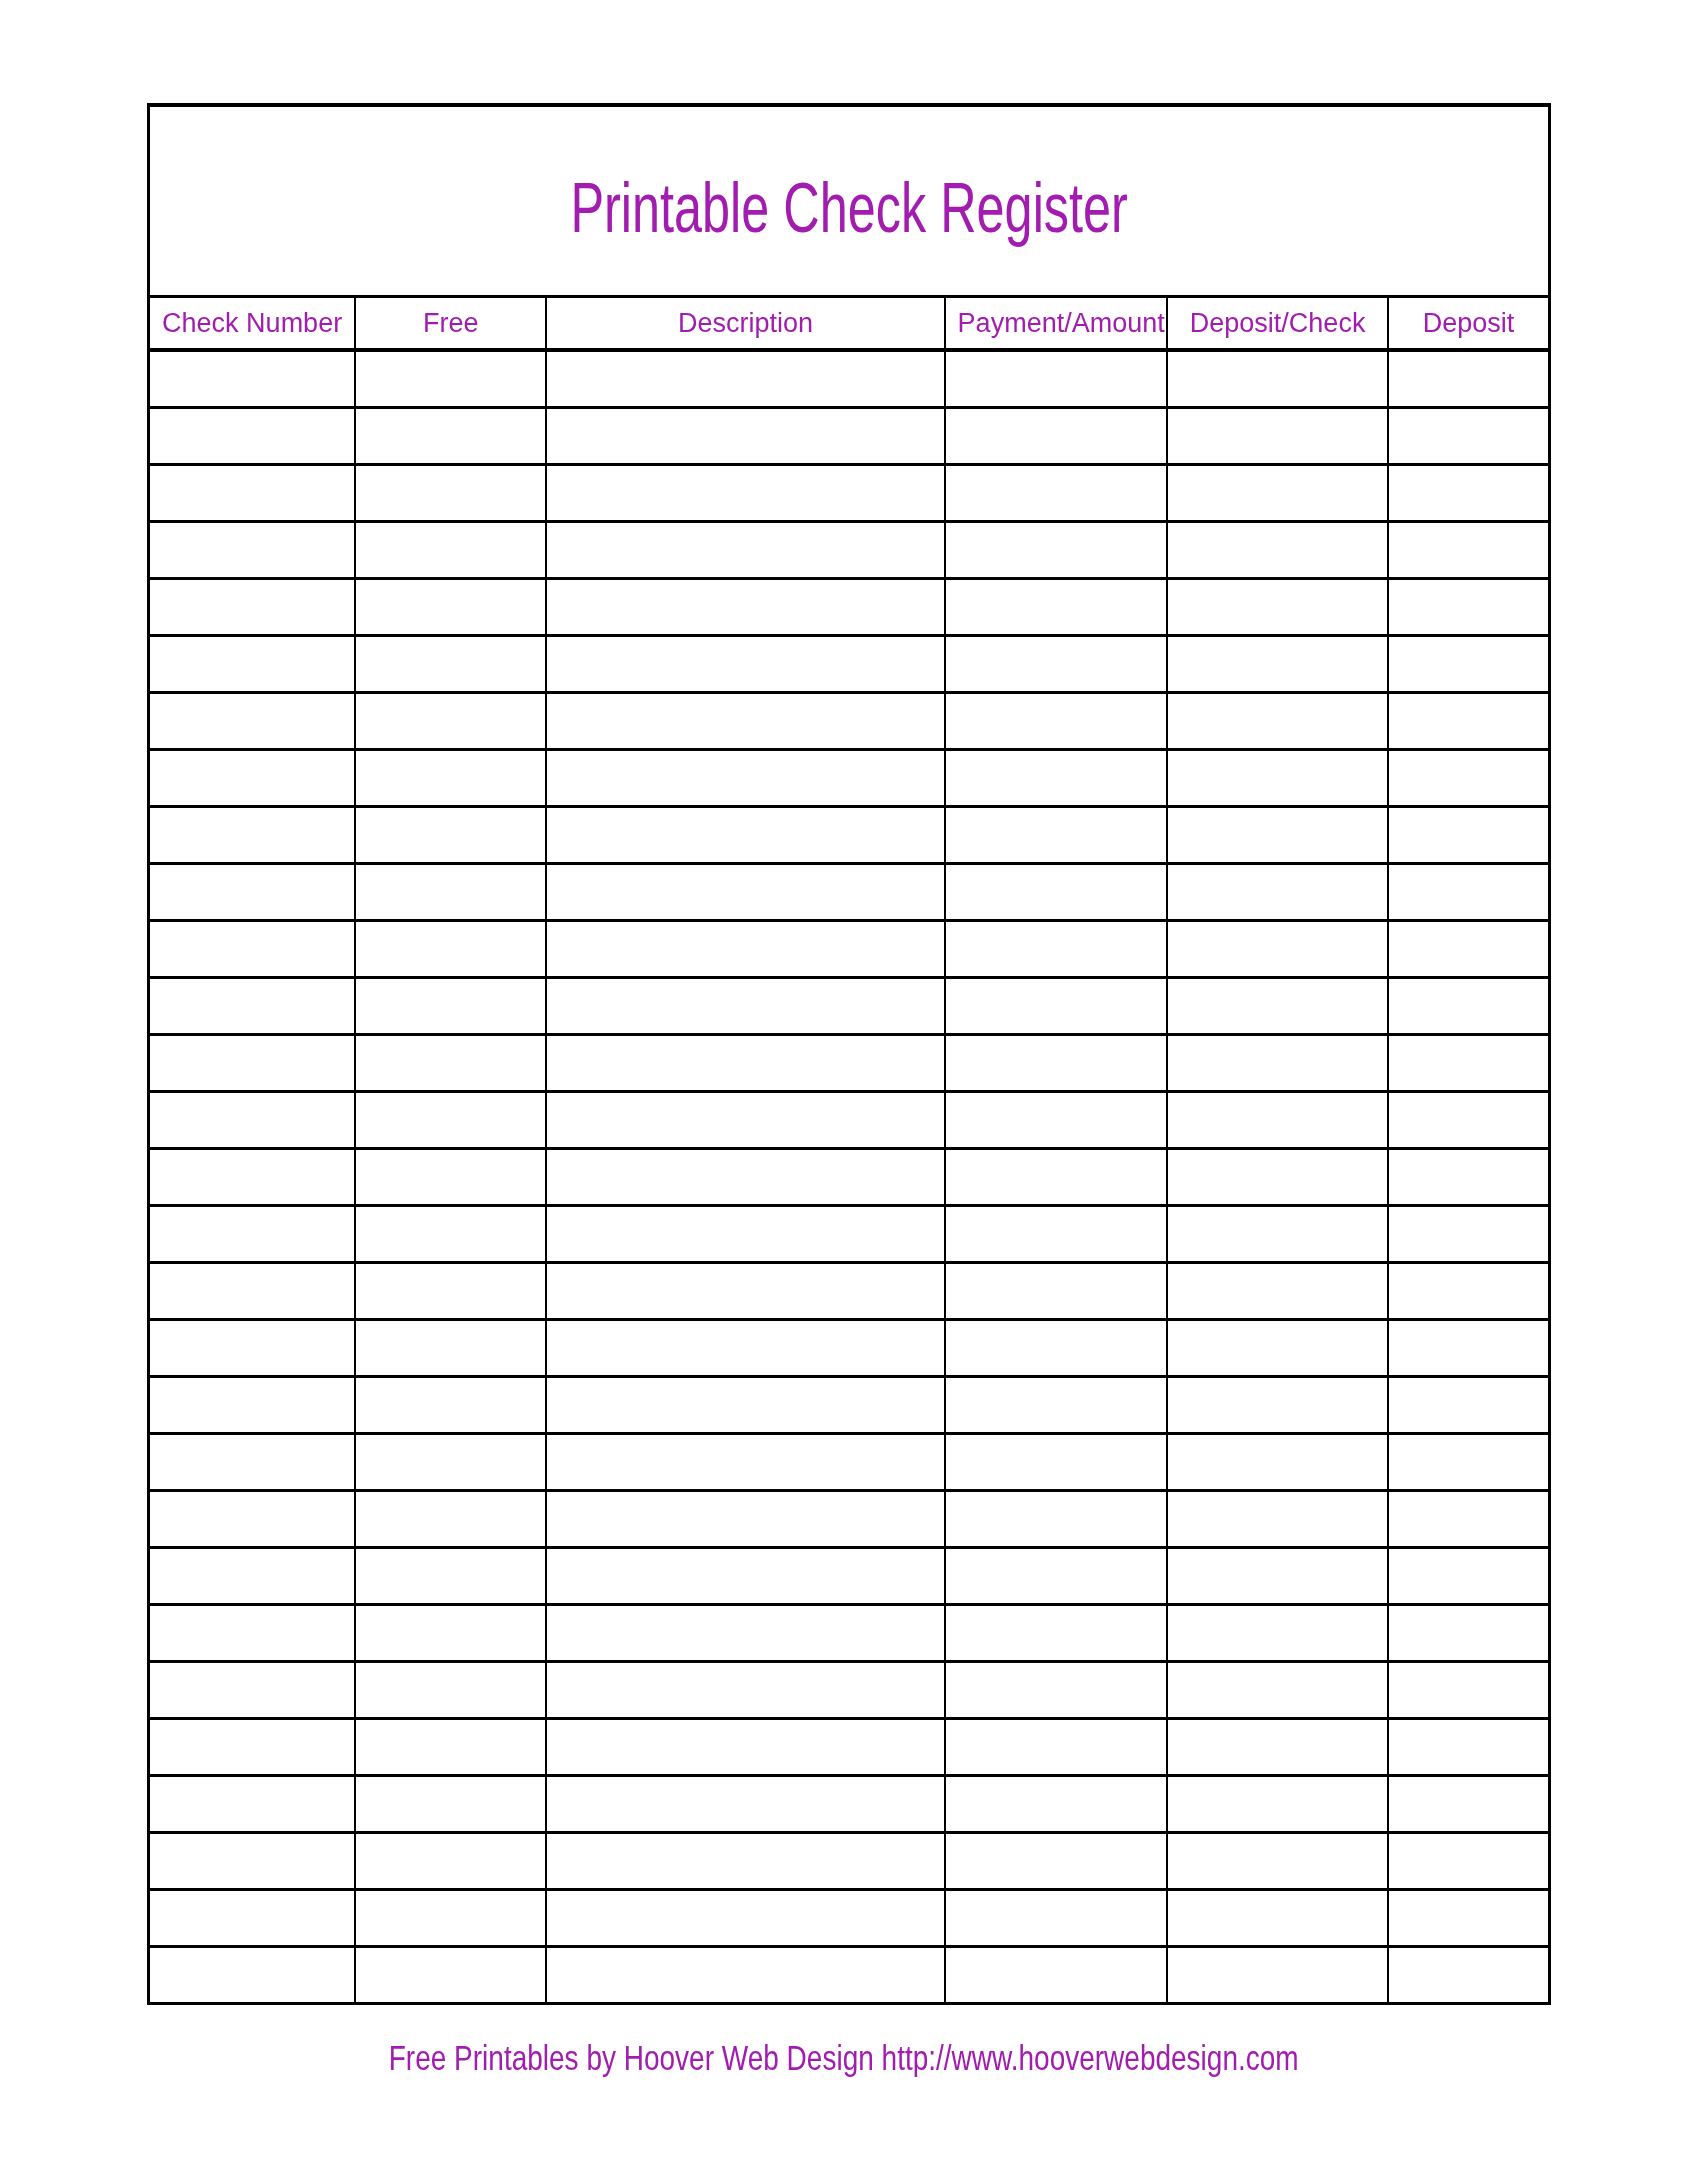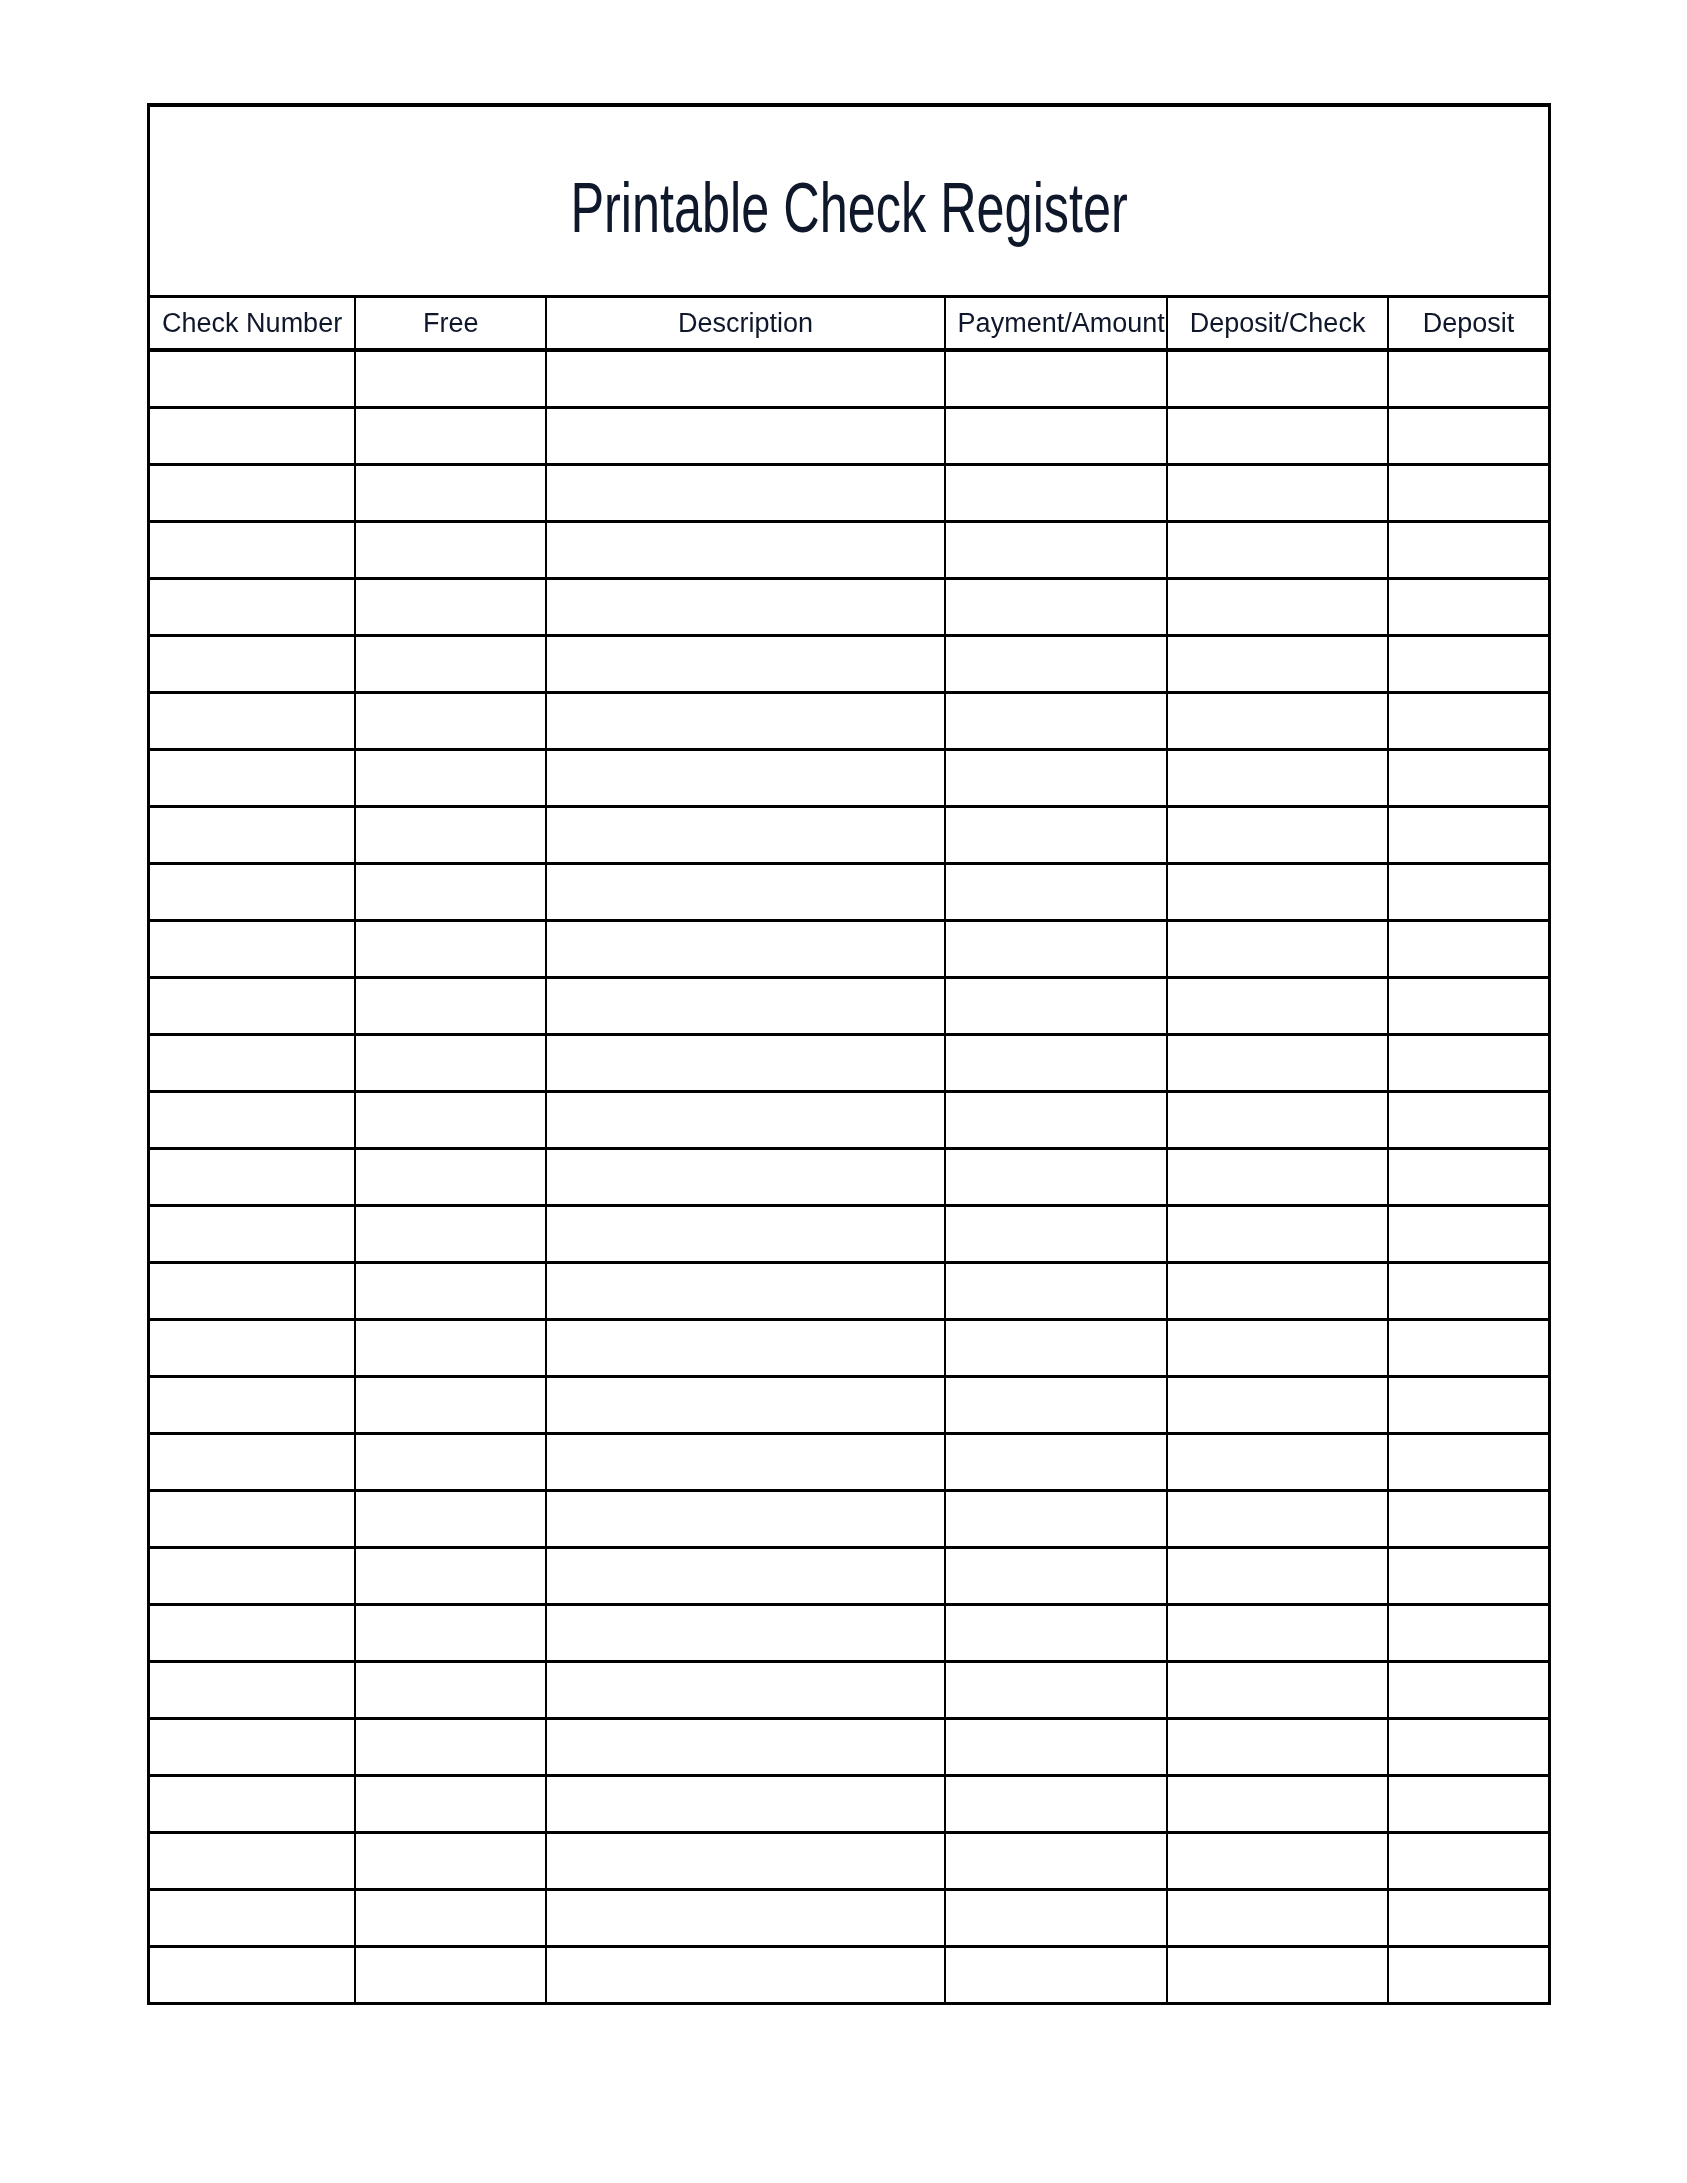"Printable Check Register" .page { color: #0f172a -> #a21caf }
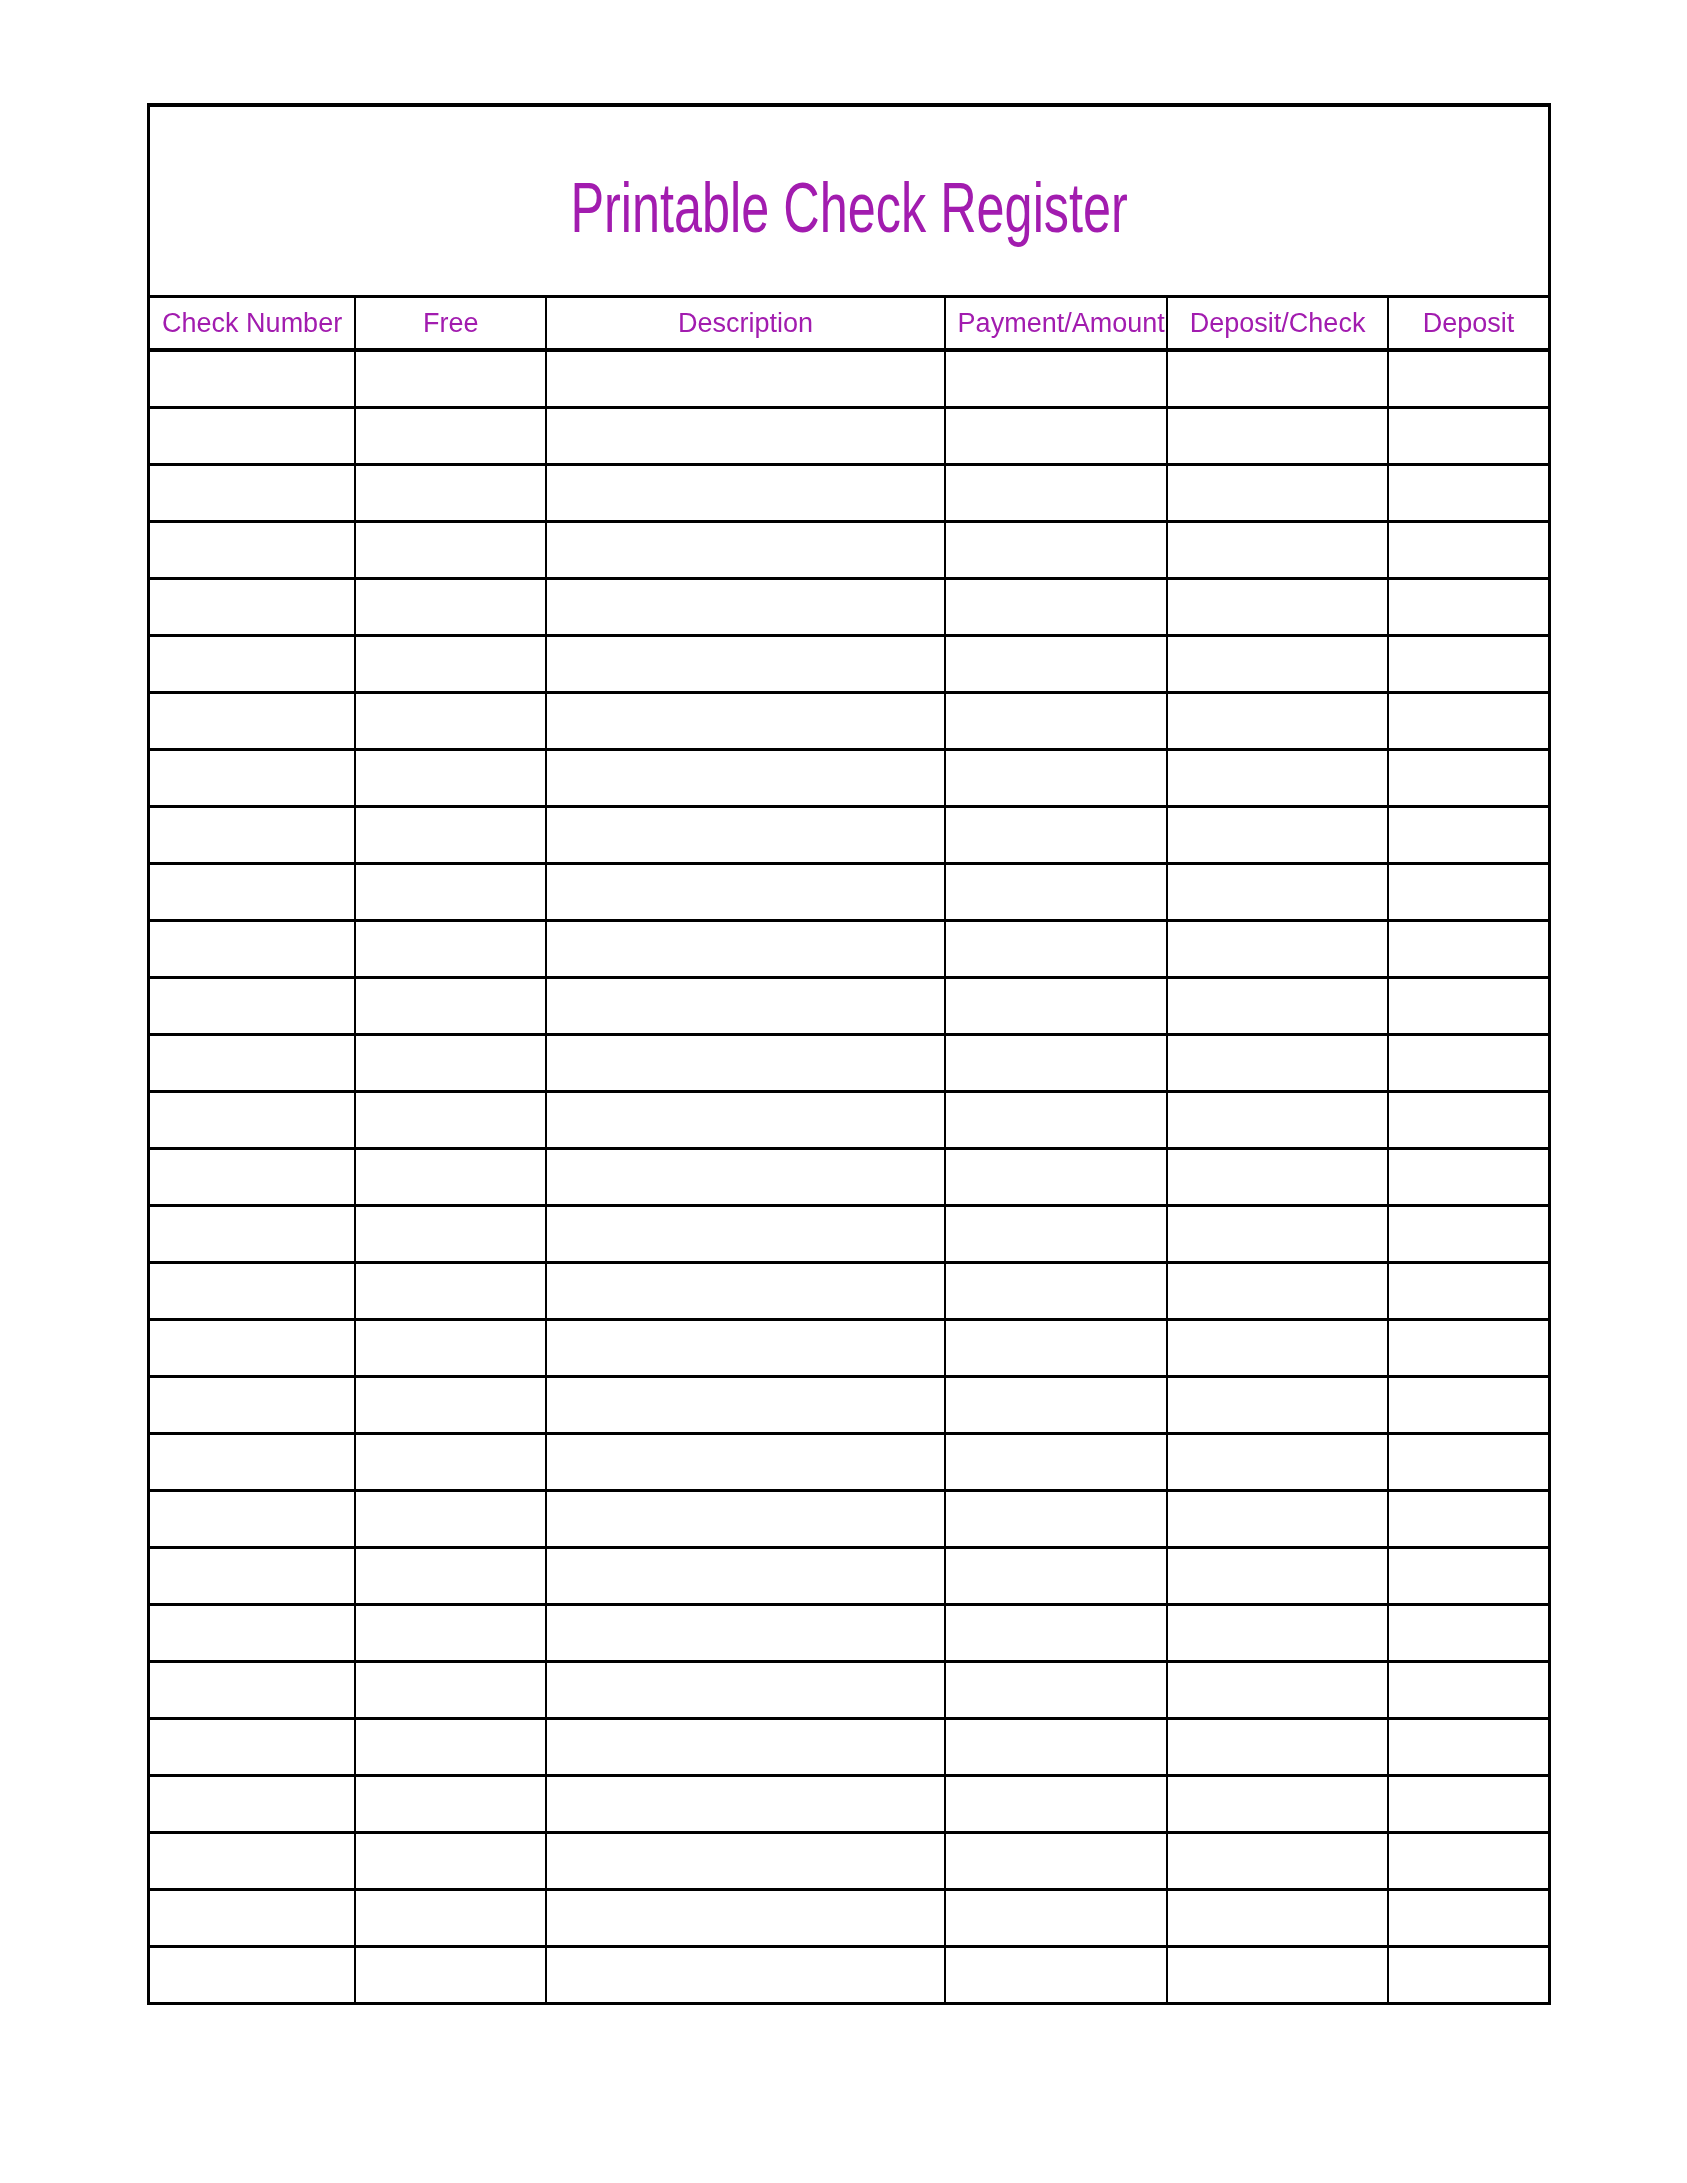"Free Printables by Hoover Web" div.footer { html: none -> <div> <span>Free Printables by Hoover Web Design http://www.hooverwebdesign.com</span> </div> }
